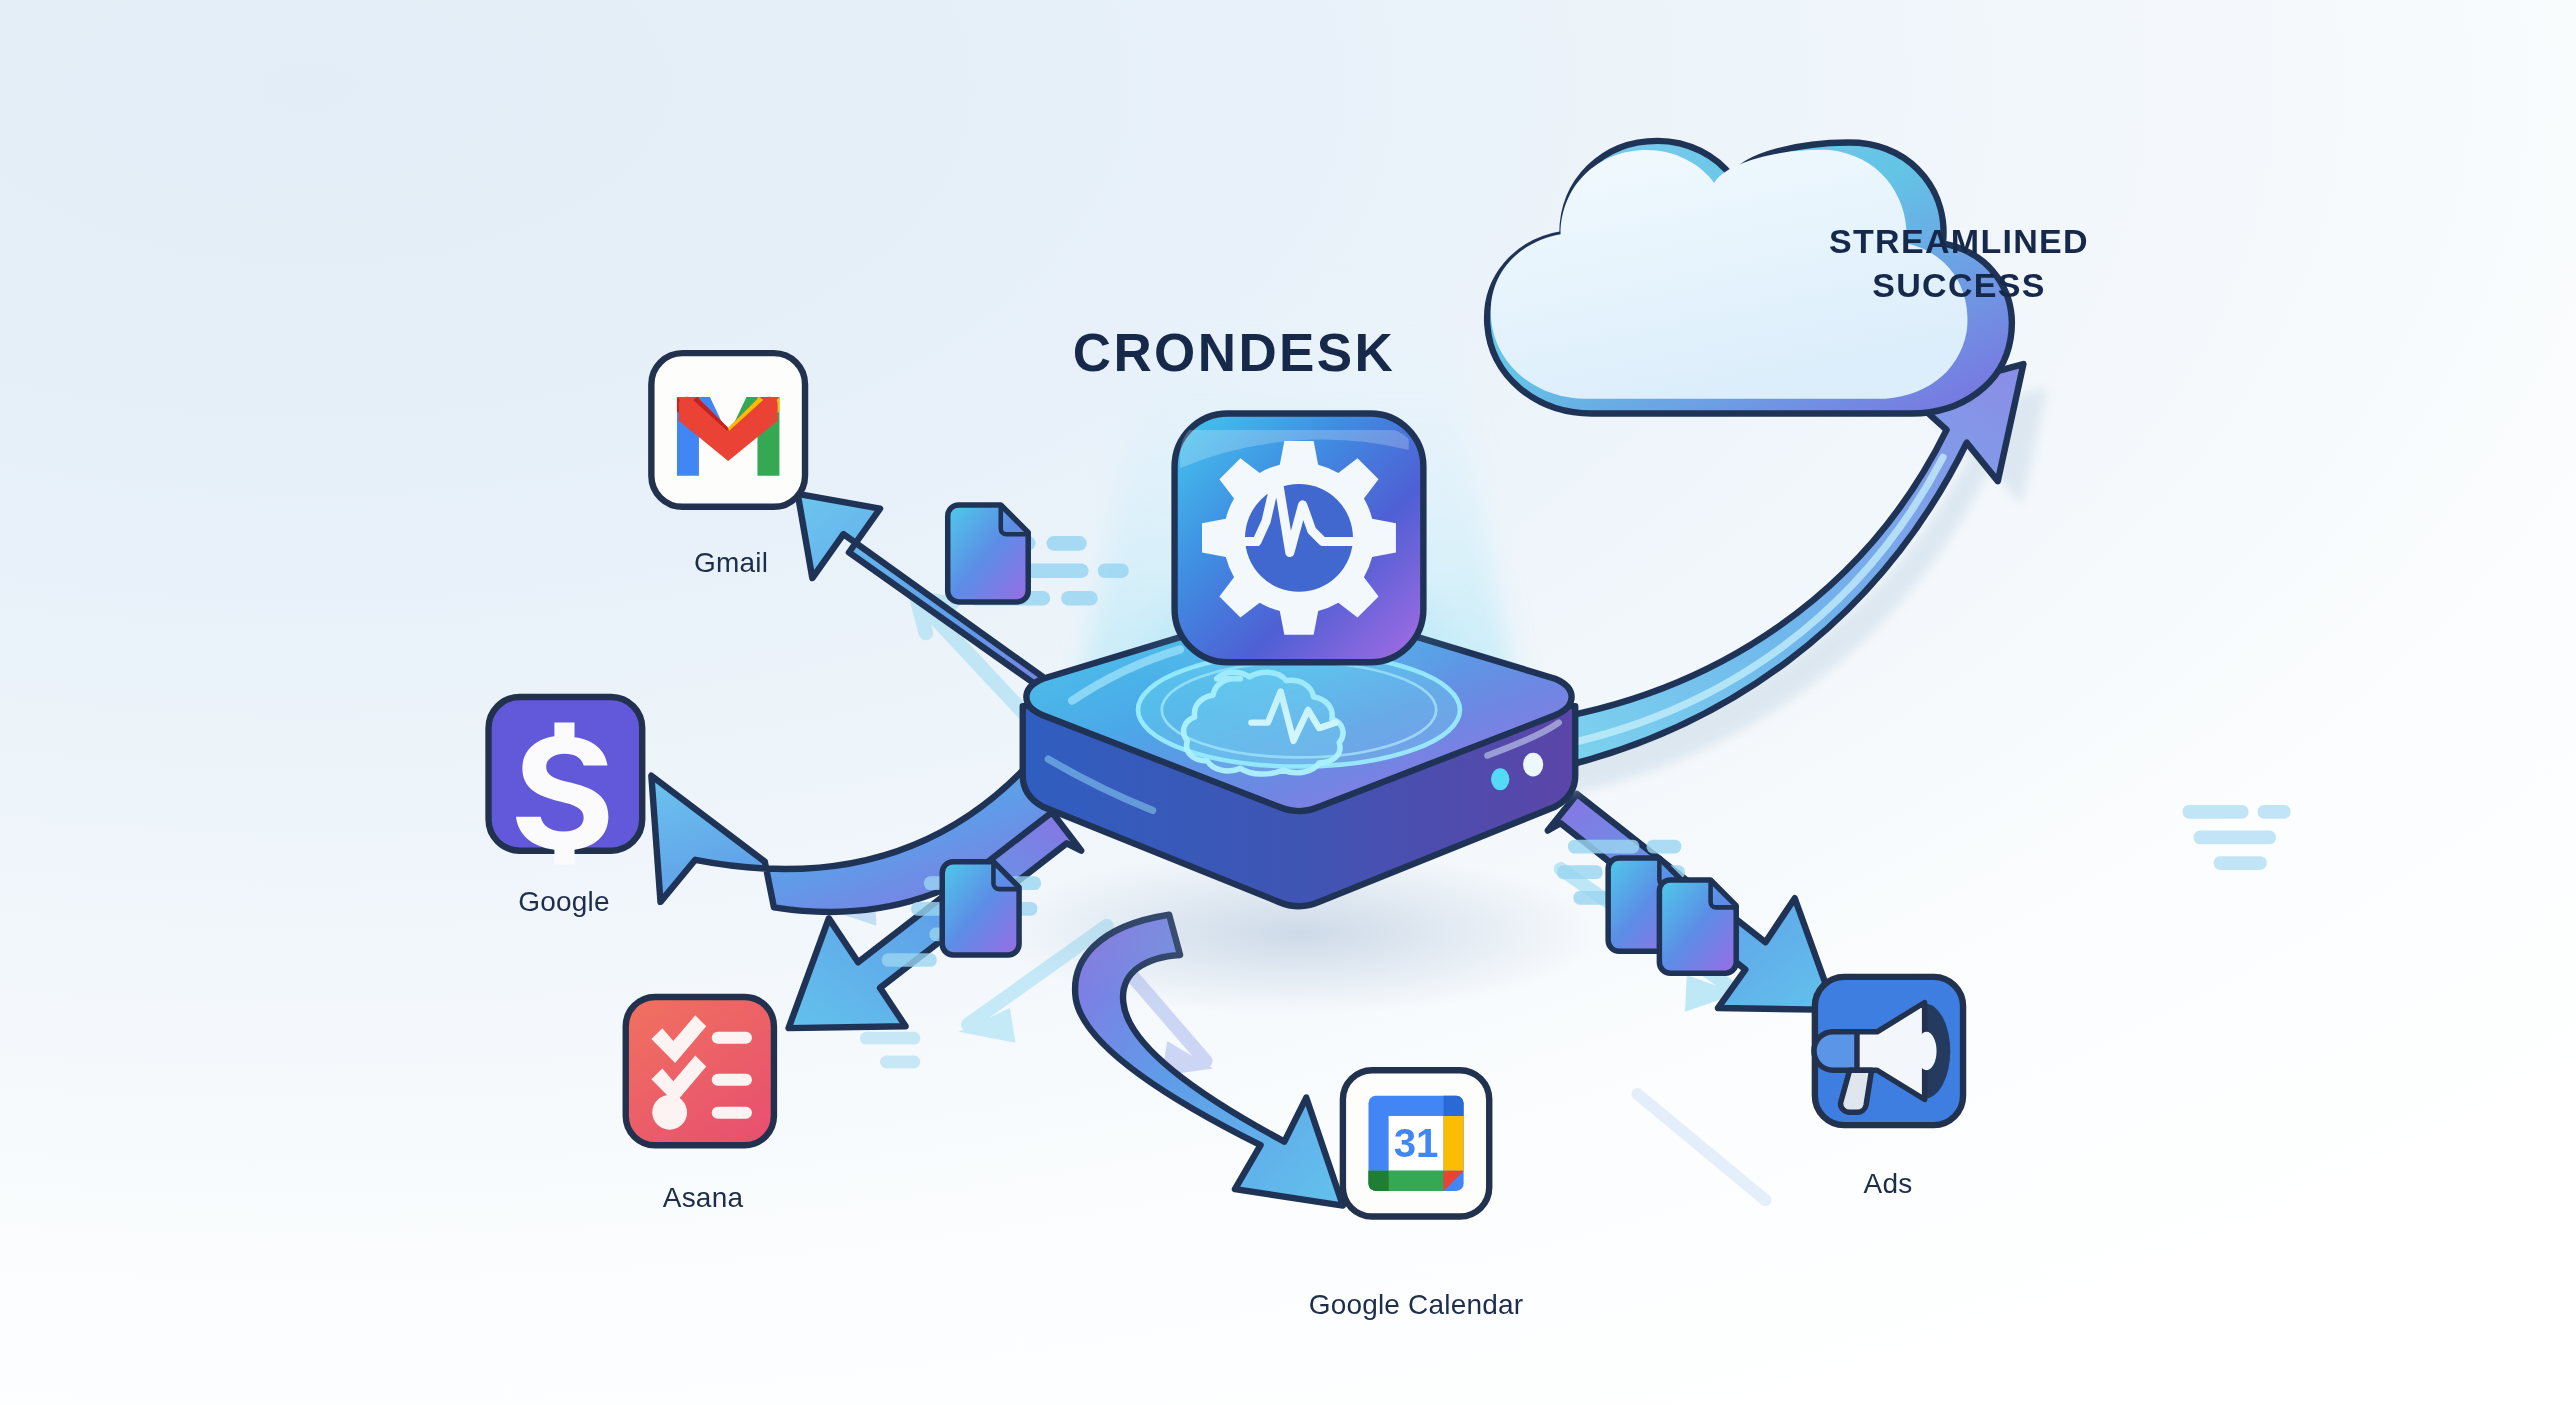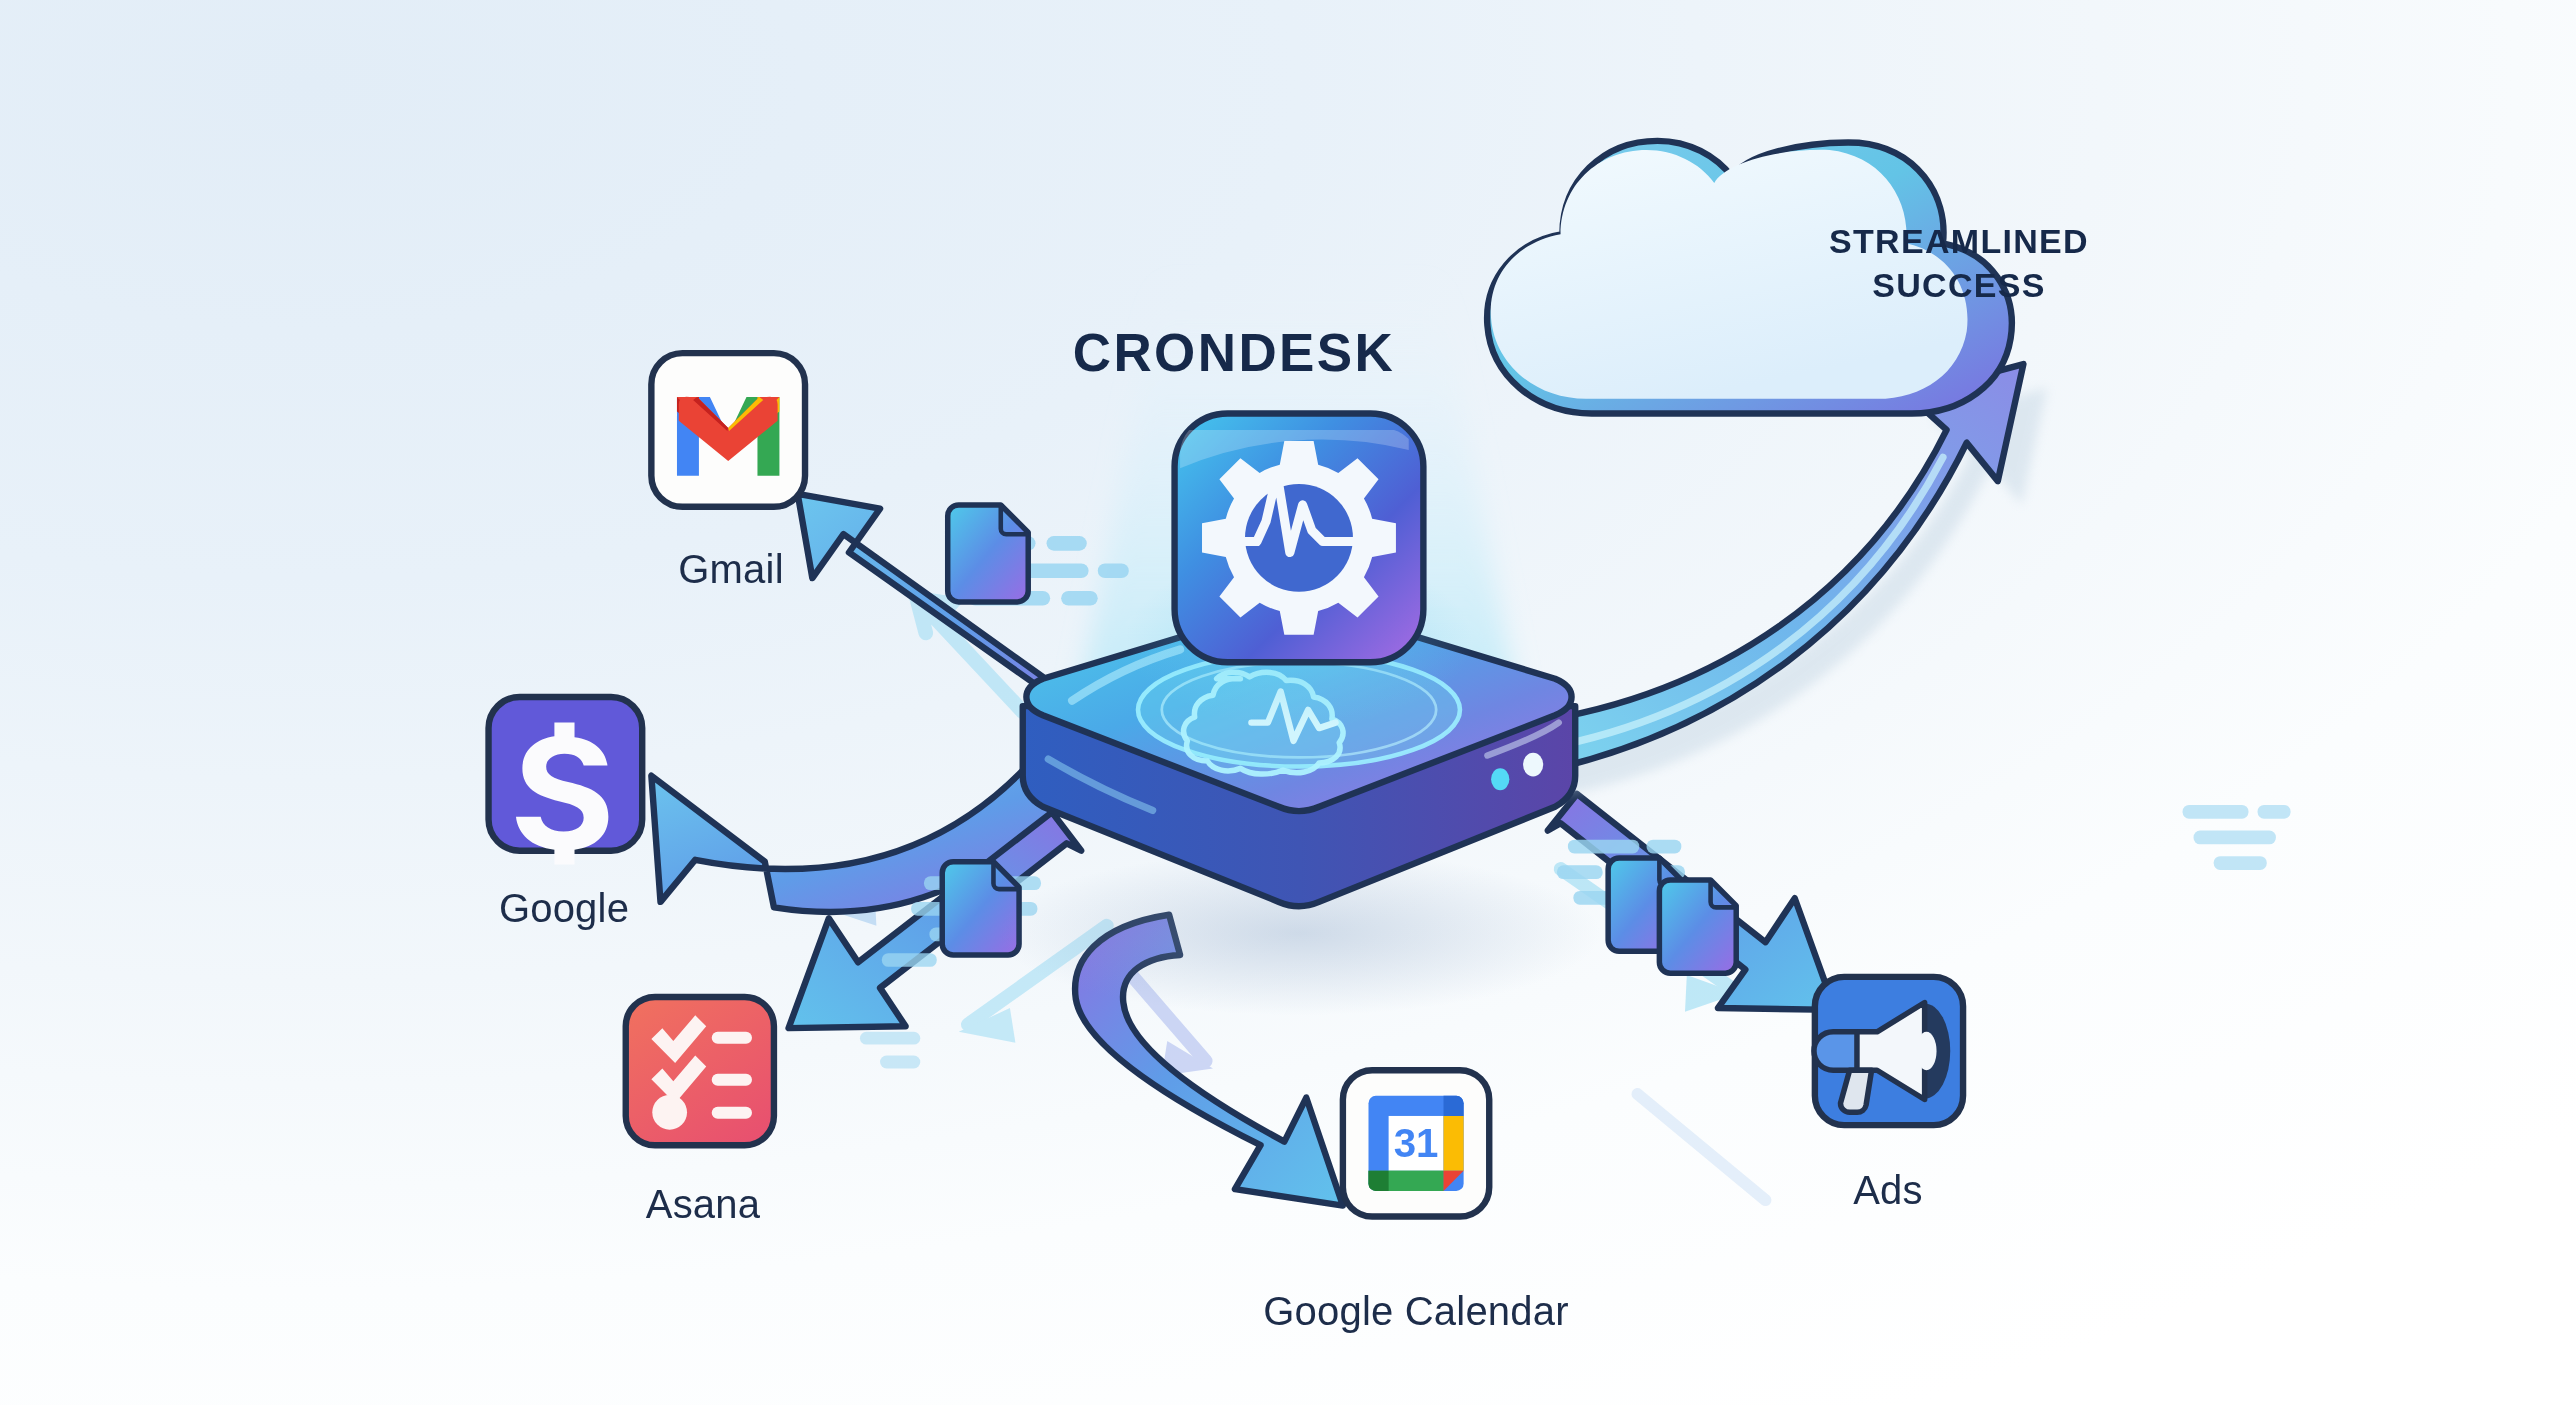"Gmail" .lbl-node { font-size: 40px -> 28px }
